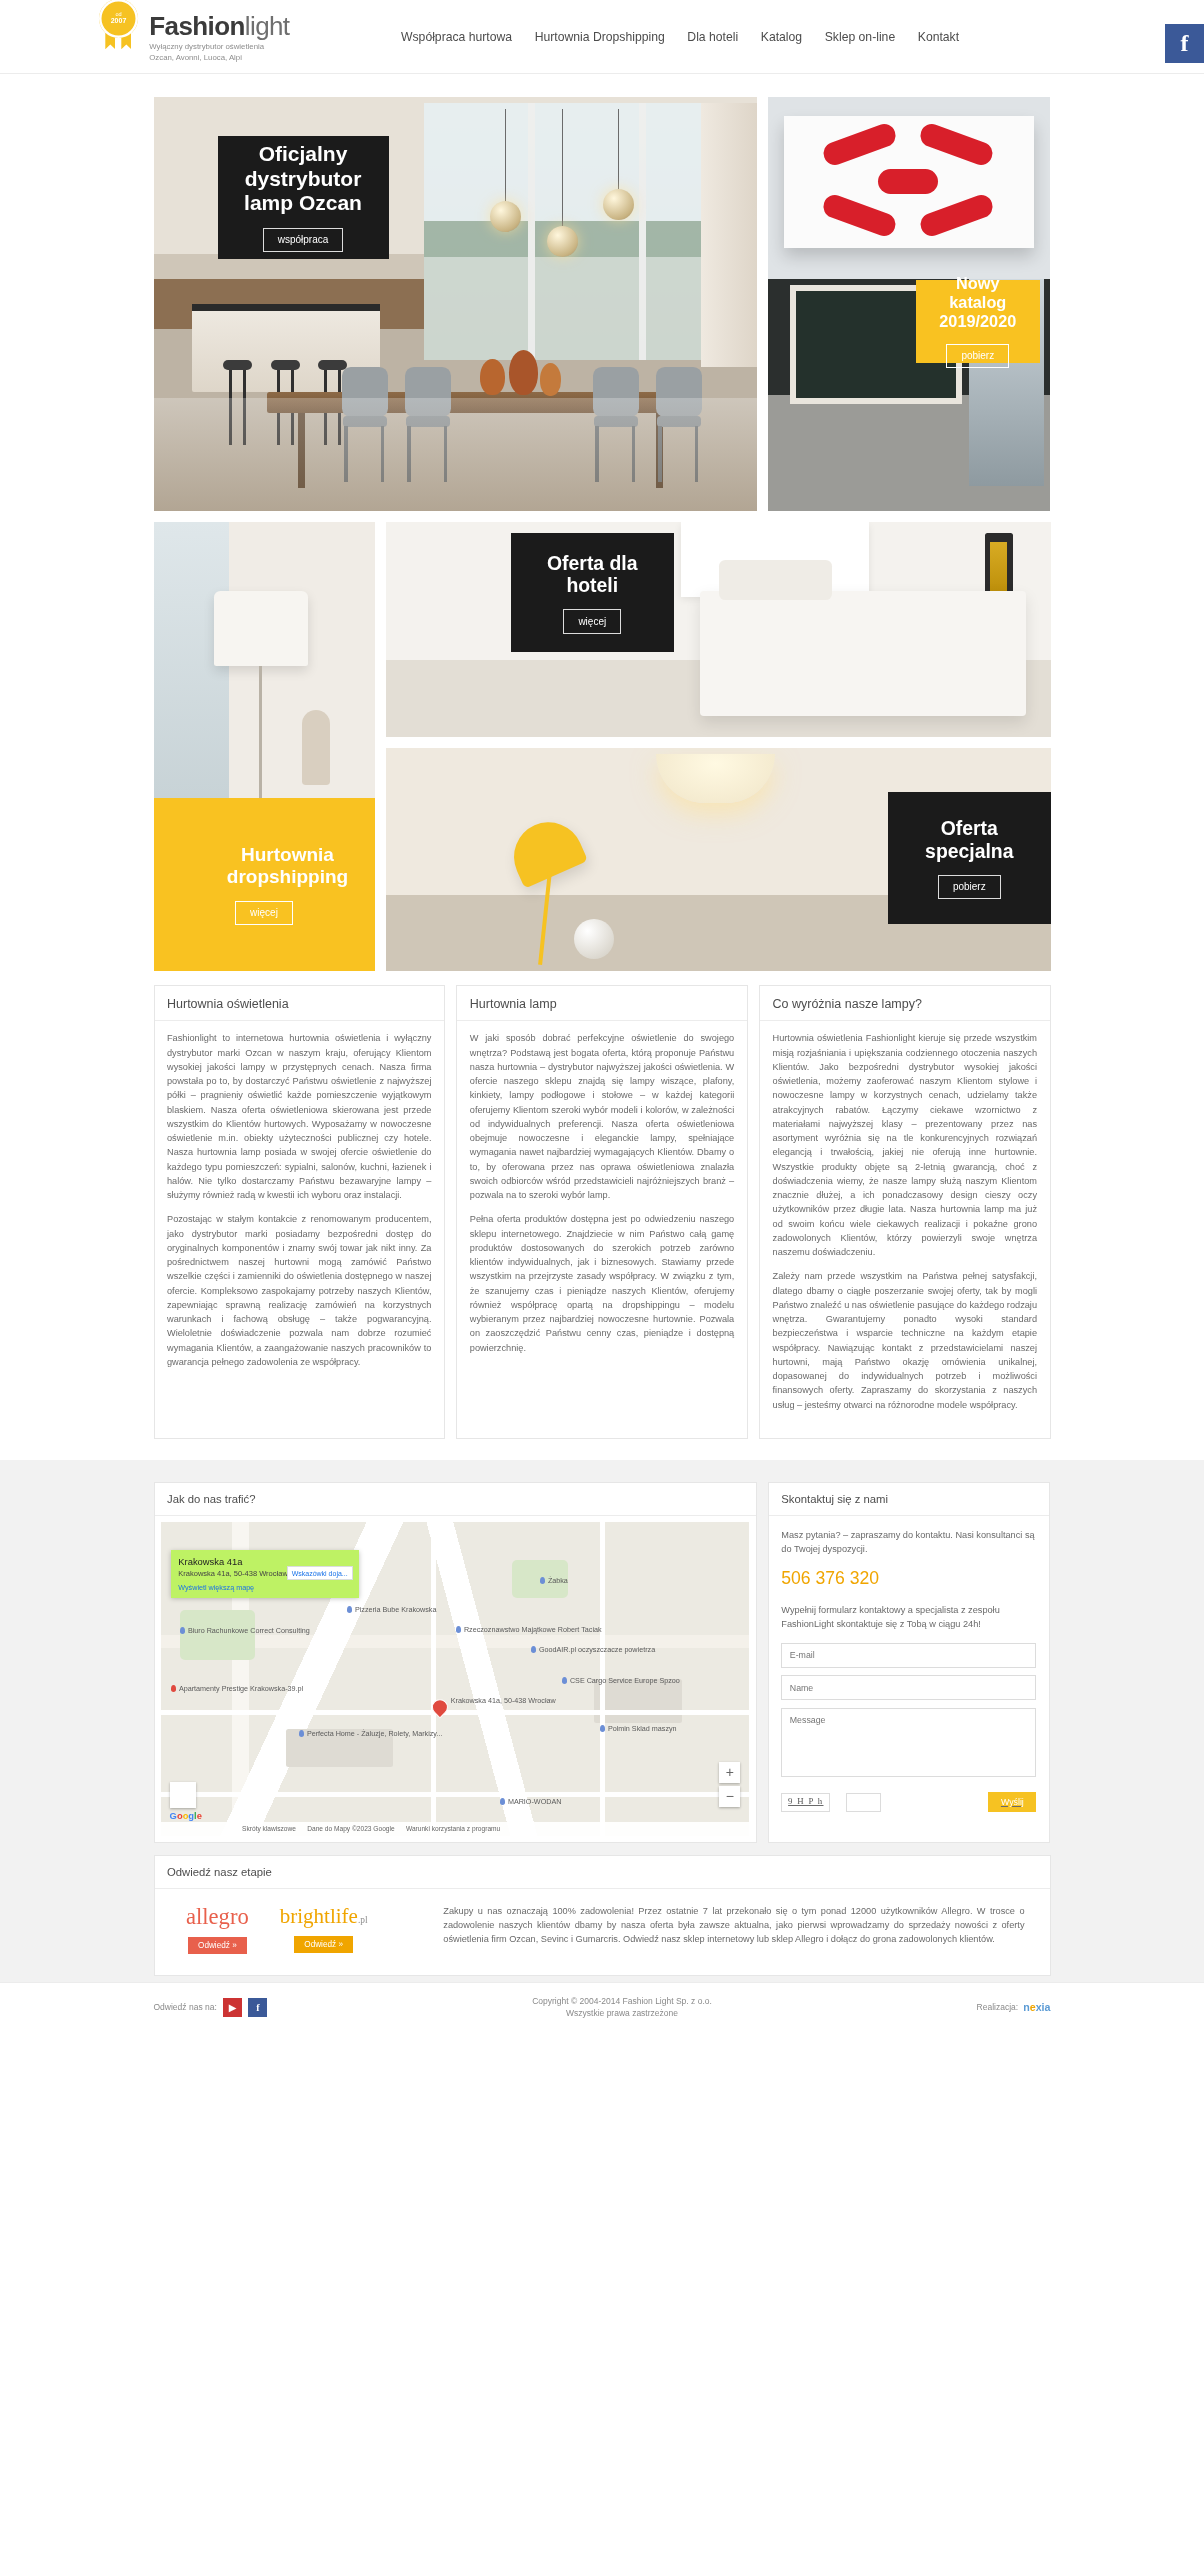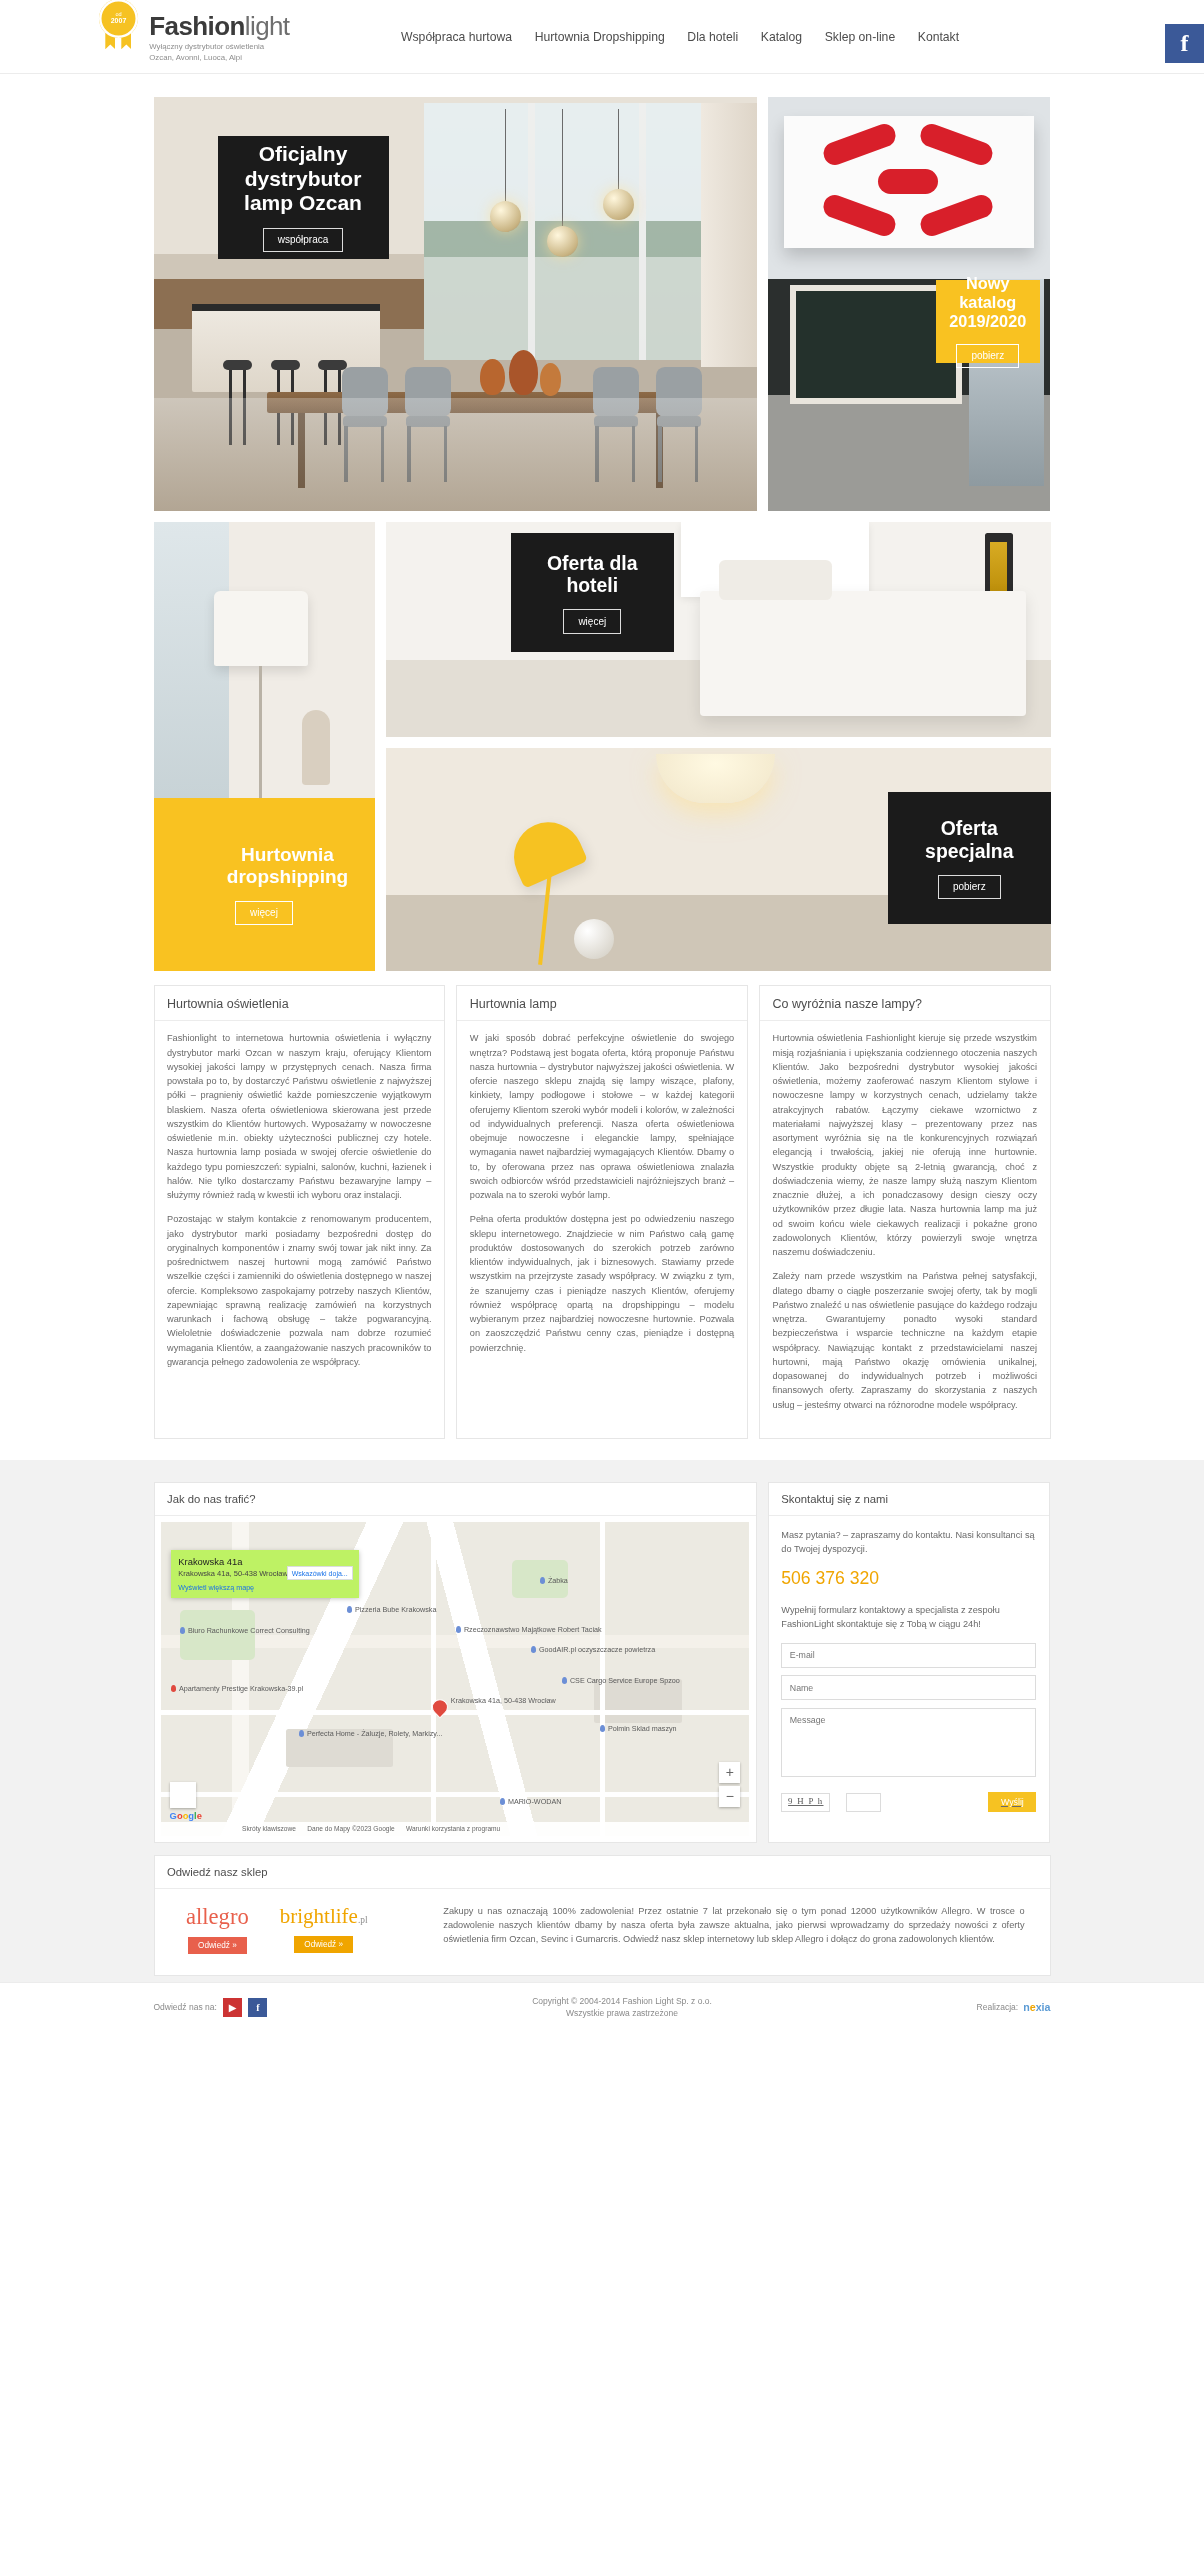"Nowy" .label-katalog { width: 104px -> 124px }
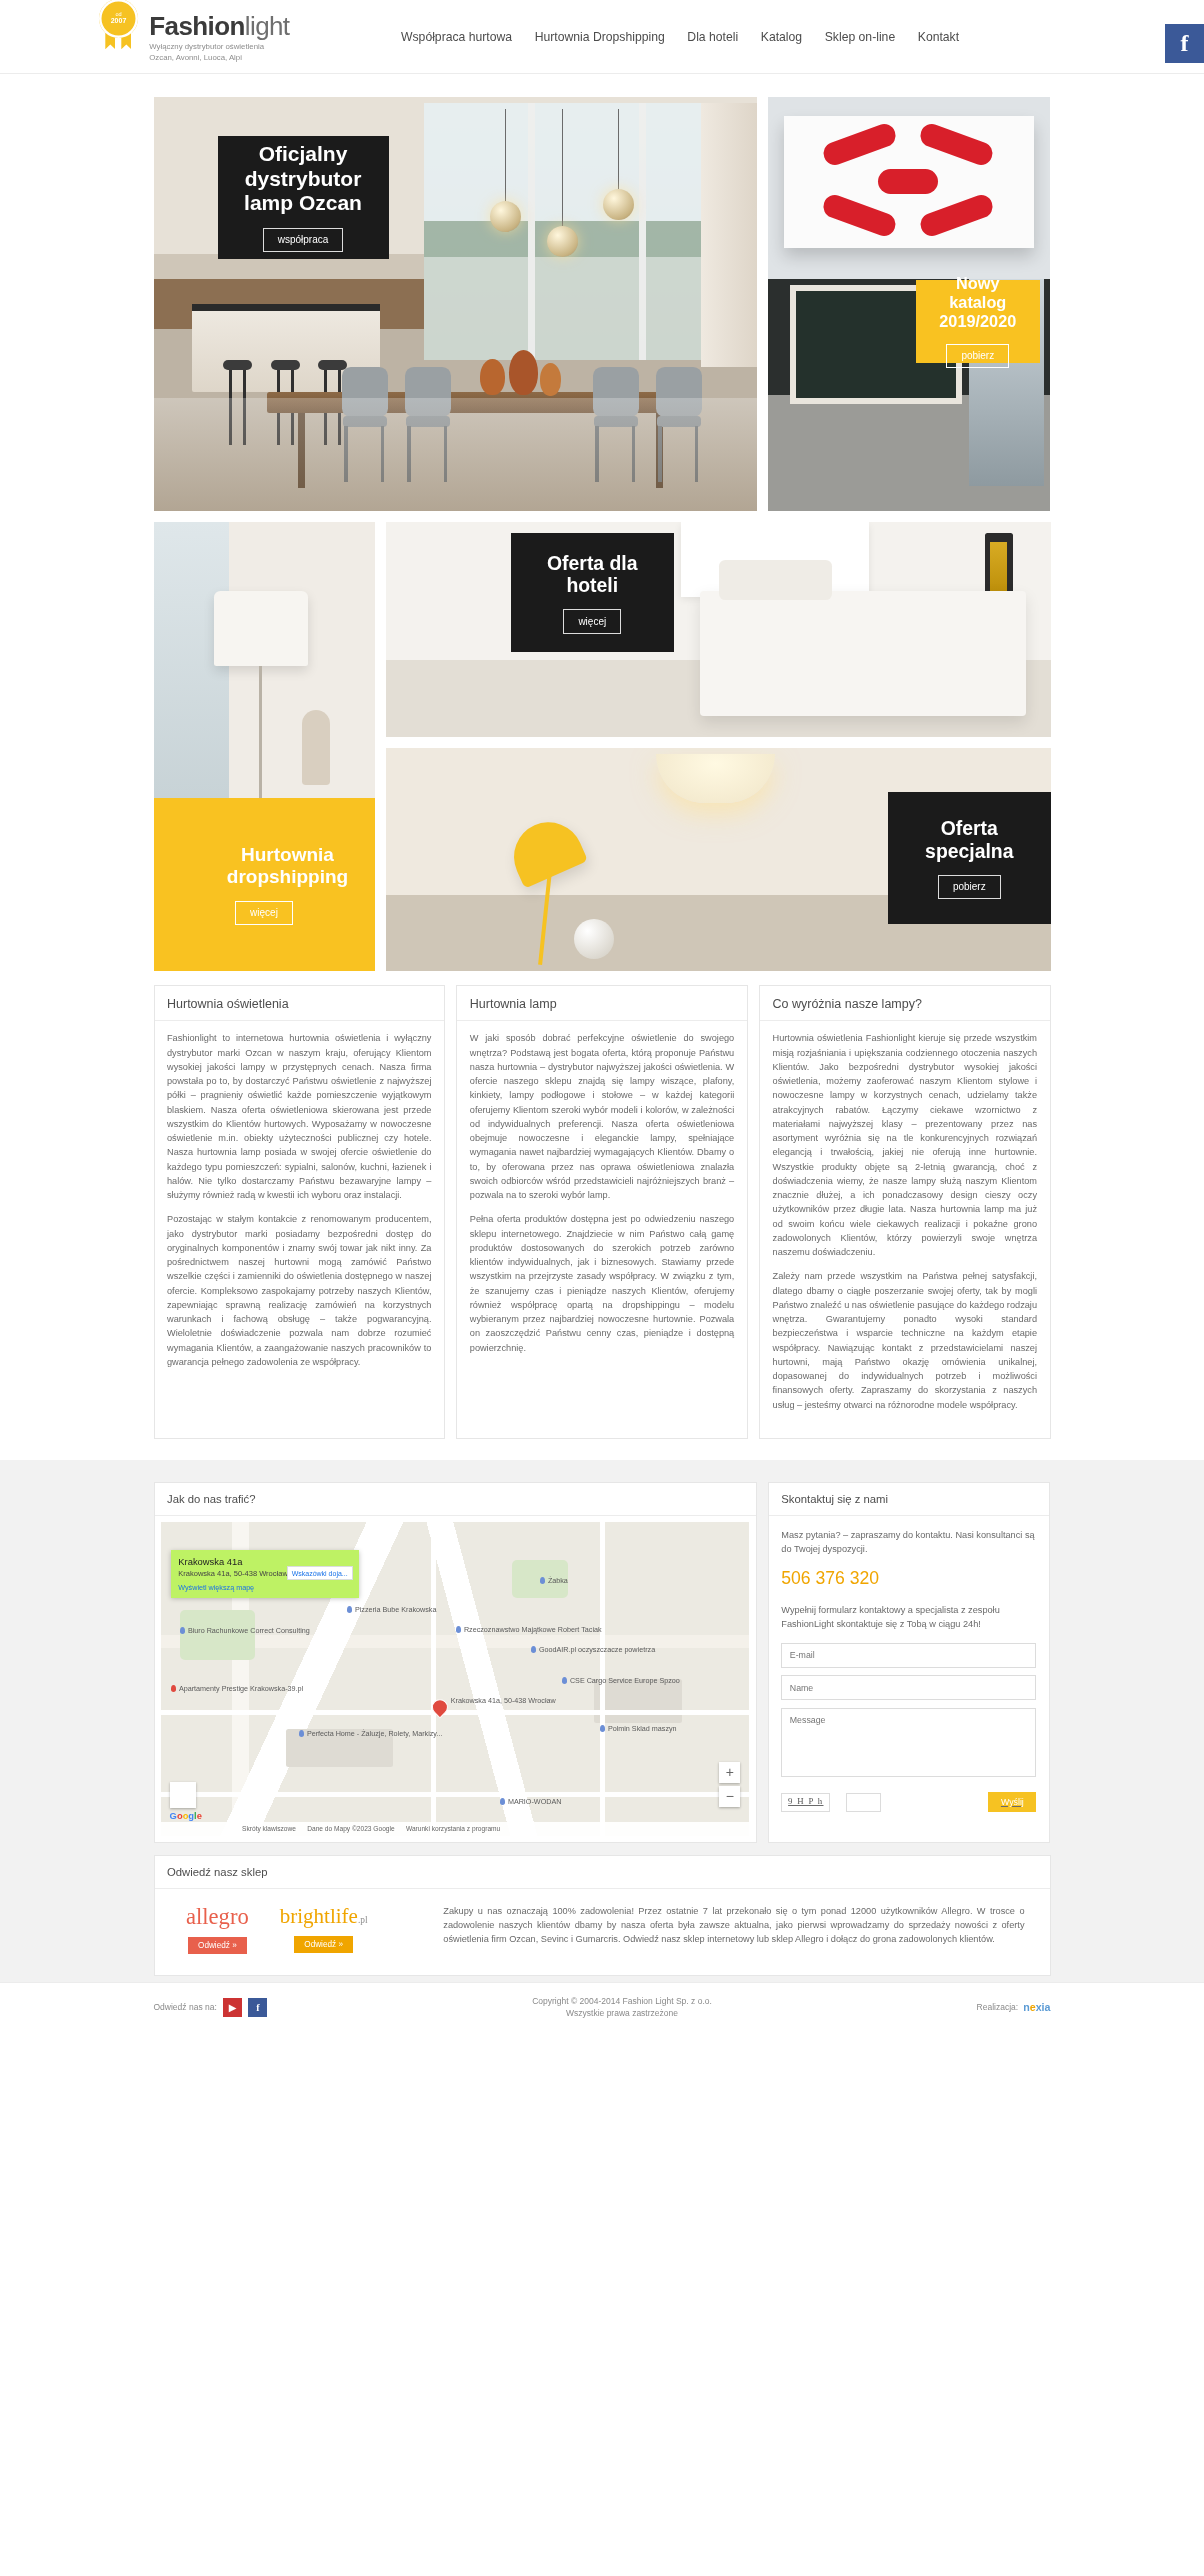"Odwiedź nasz sklep" h3 { text: sklep -> etapie }
